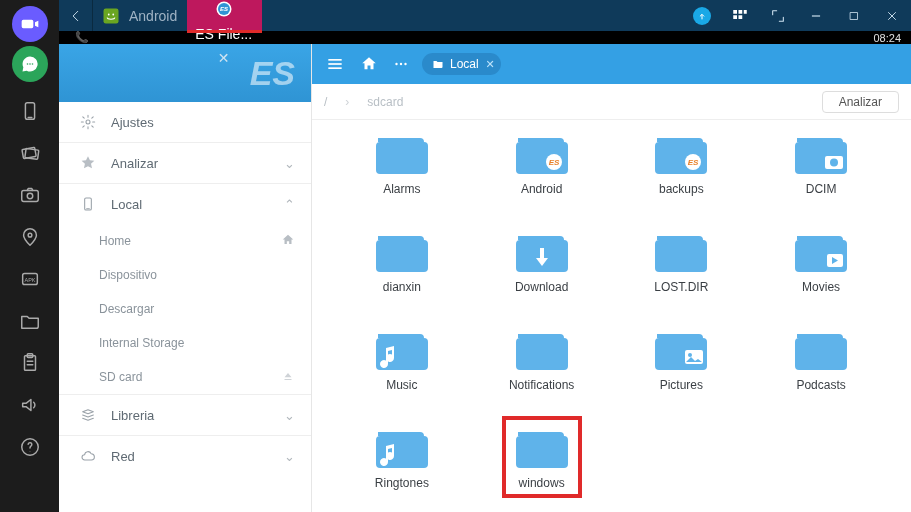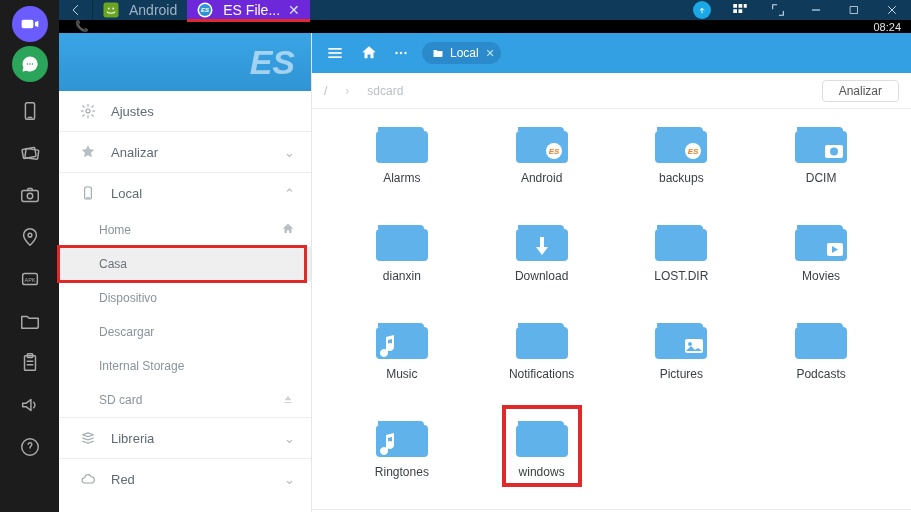"ES File..." .tab.active { background: #6d28d9 -> #be185d; flex-direction: none -> column }
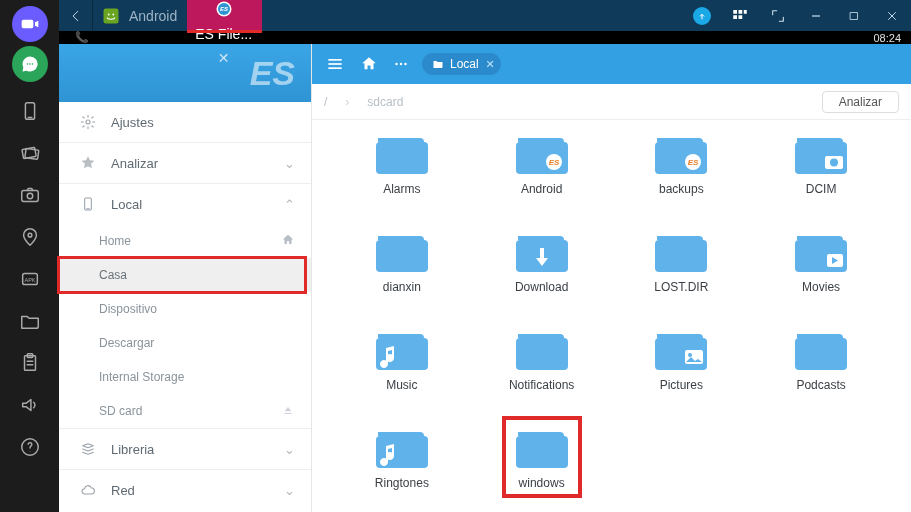"Casa" div.sb-sub { html: <div> <span>Casa</span> </div> -> none }
